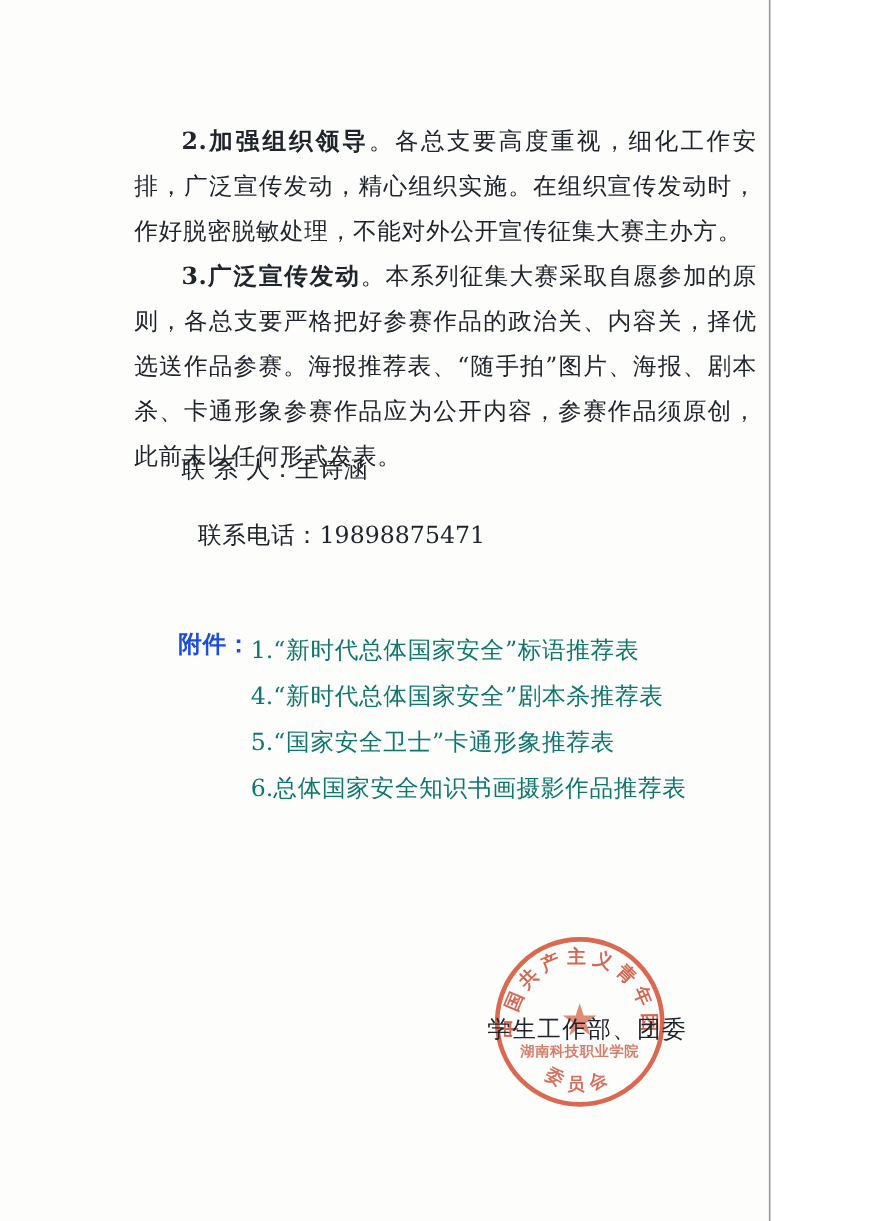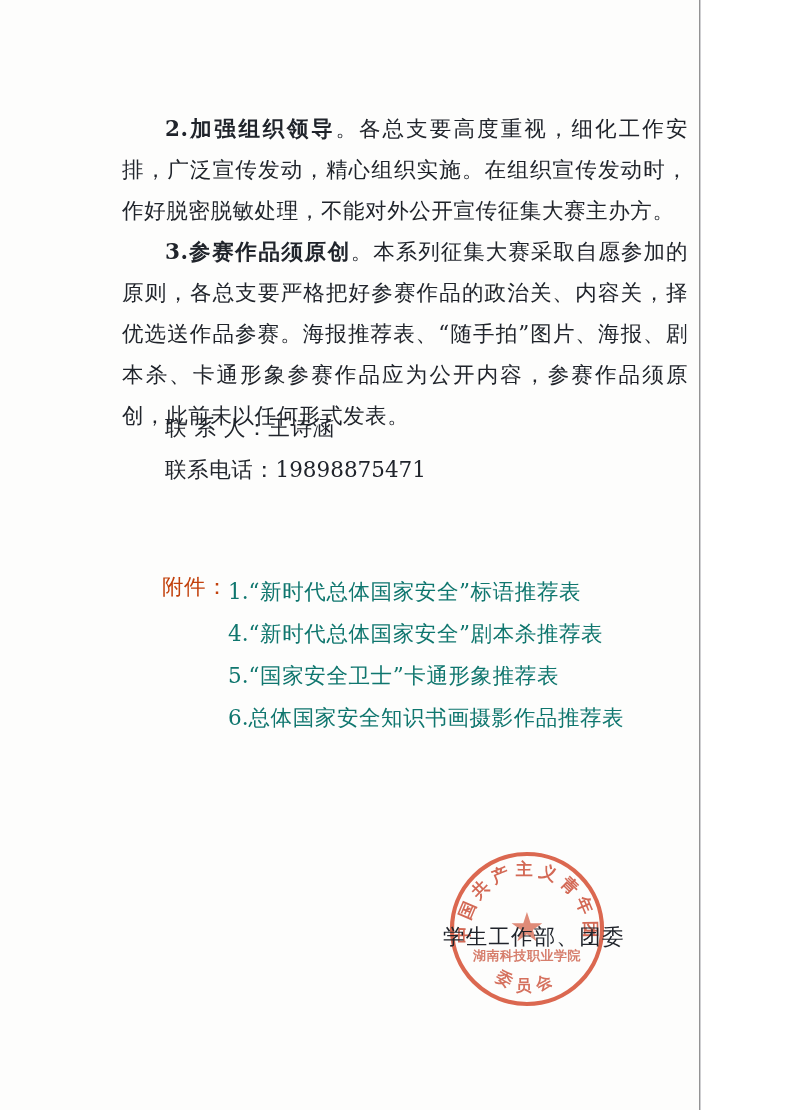"参赛作品须原创" span.lead { text: 参赛作品须原创 -> 广泛宣传发动 }
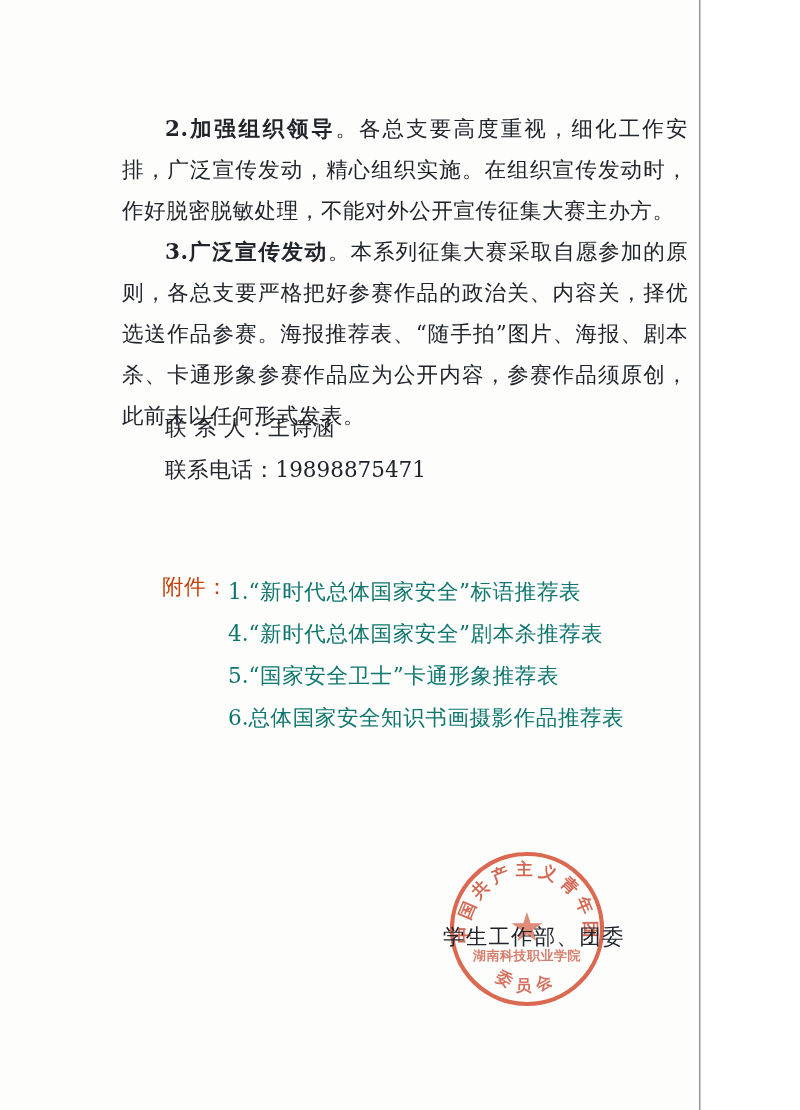"联系电话：19898875471" #contact-phone { margin-left: none -> 15px; top: 453px -> 471px }
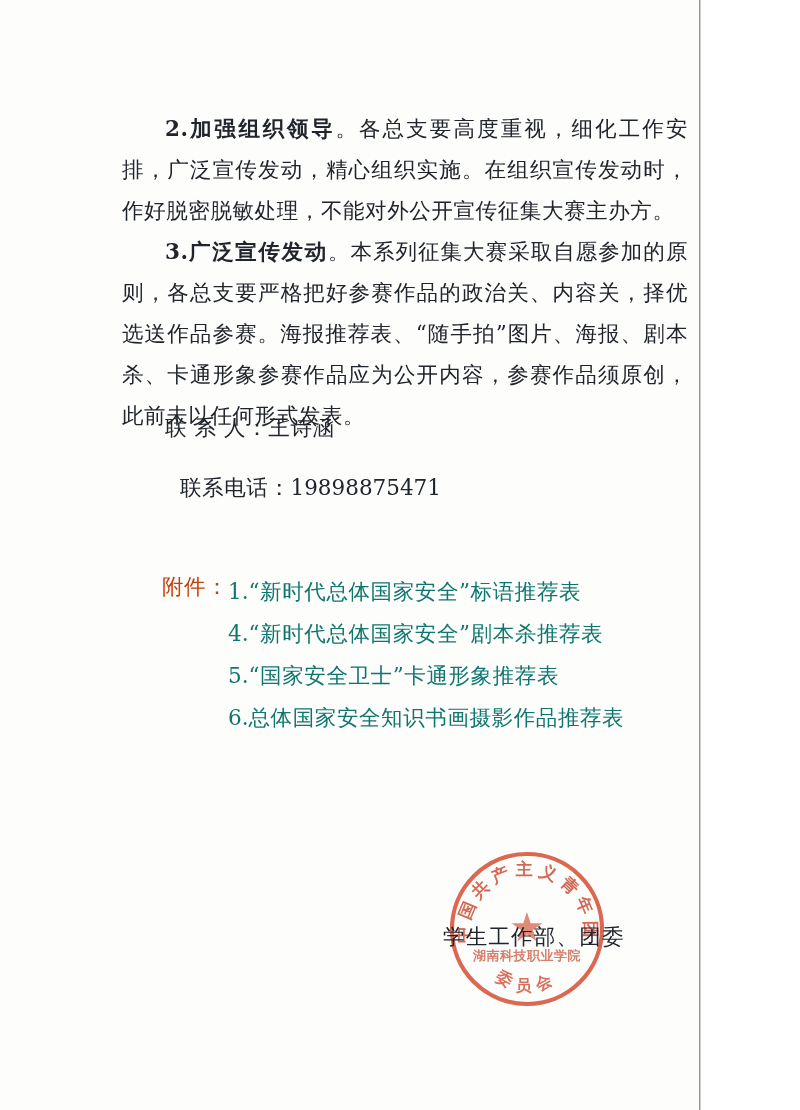"附件：" .attach-label { color: #c2410c -> #1d4ed8; font-weight: none -> bold }
